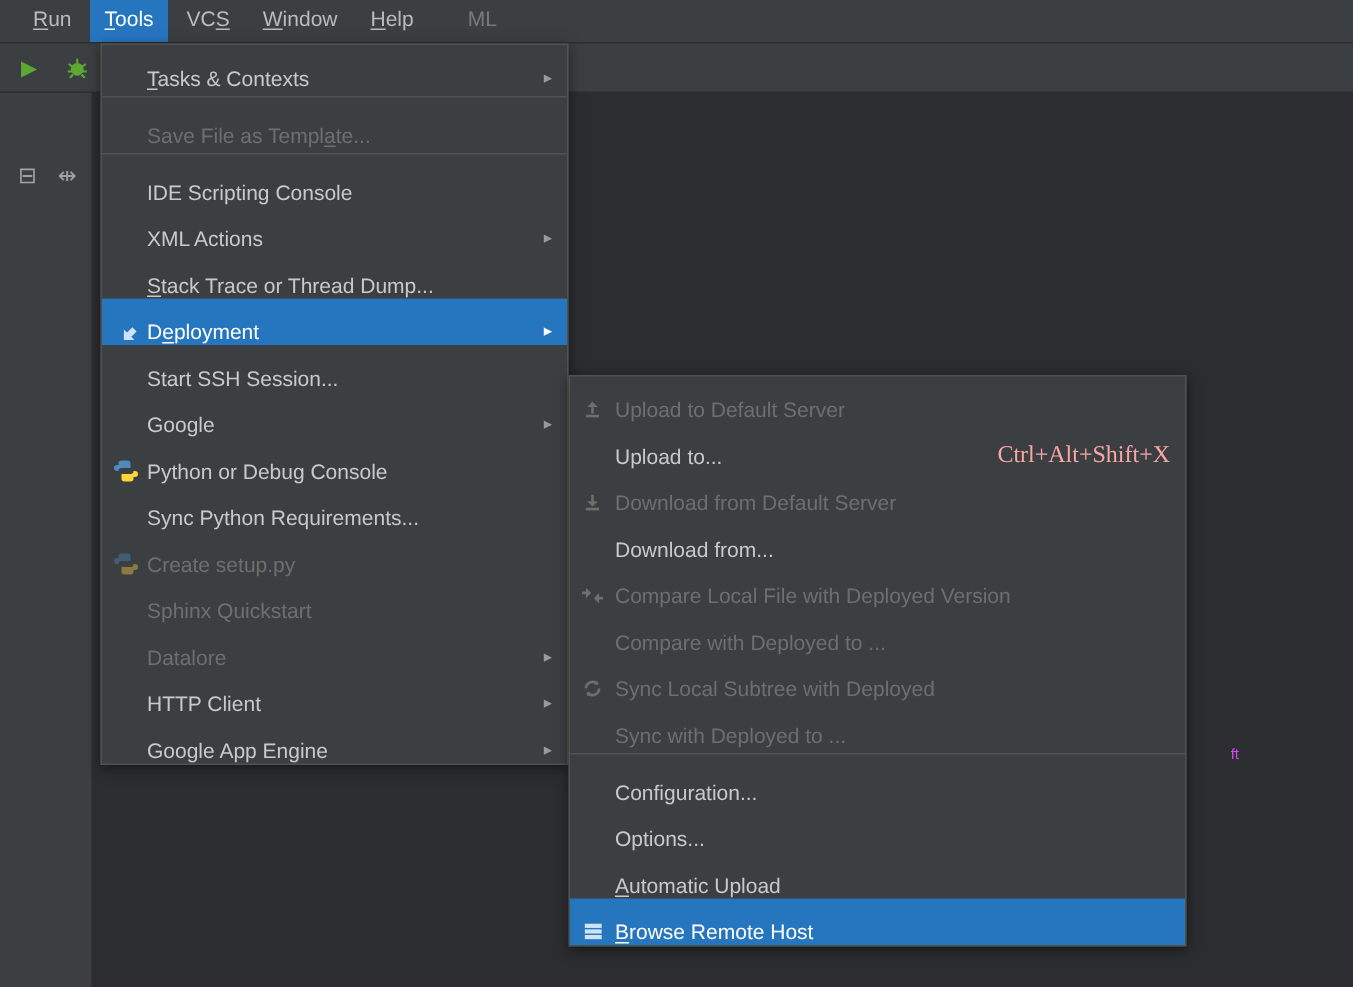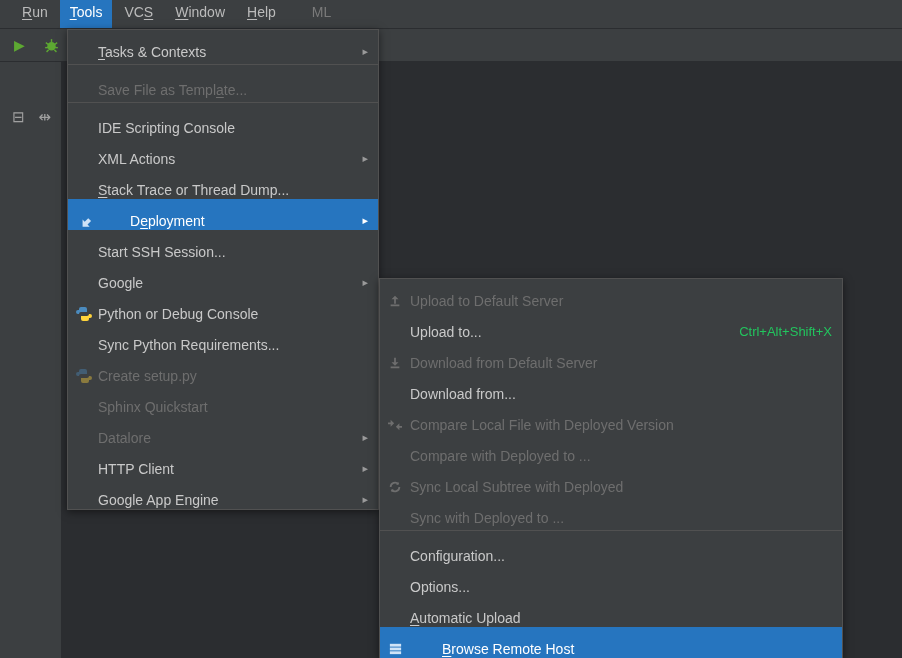"Deployment" .menu-row.highlight { gap: 32px -> none }
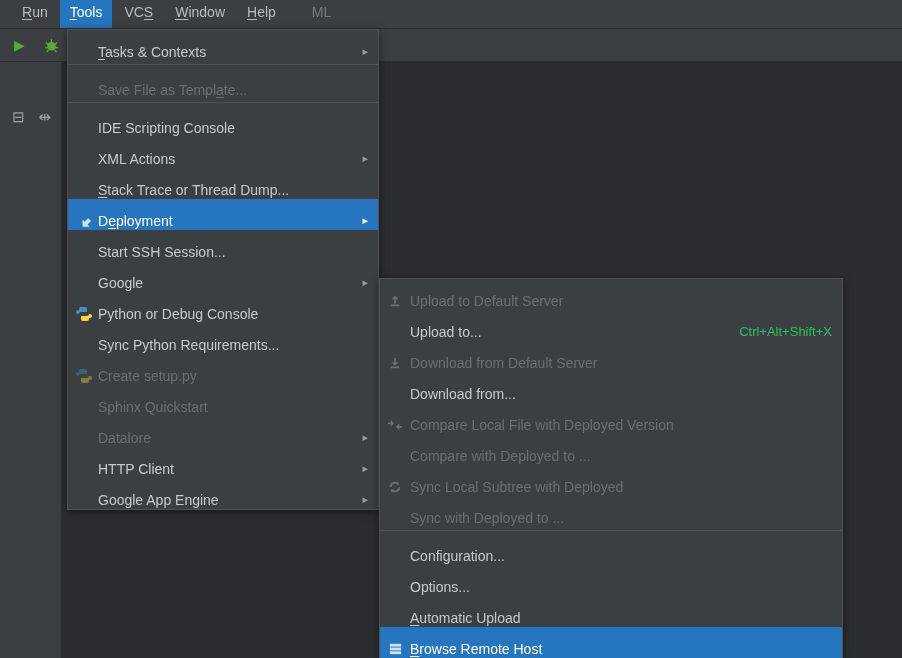"Upload to Default Server" .deploy-menu { margin-top: 28px -> none; width: 464px -> 412px }
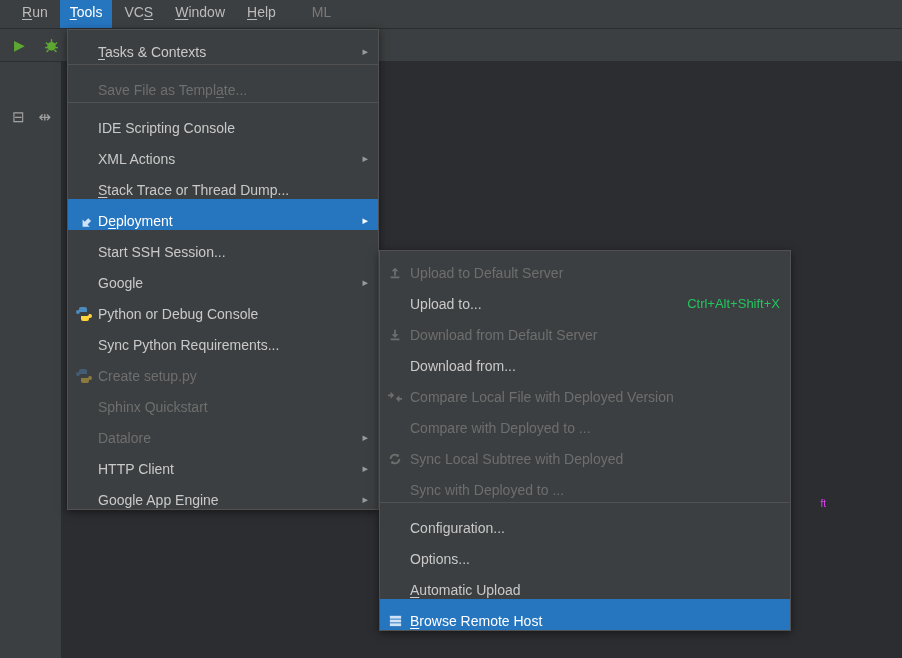"Ctrl+Alt+Shift+X" .menu-shortcut { color: #22c55e -> #fca5a5; font-family: none -> Liberation Serif, serif; font-size: 13px -> 16px }
